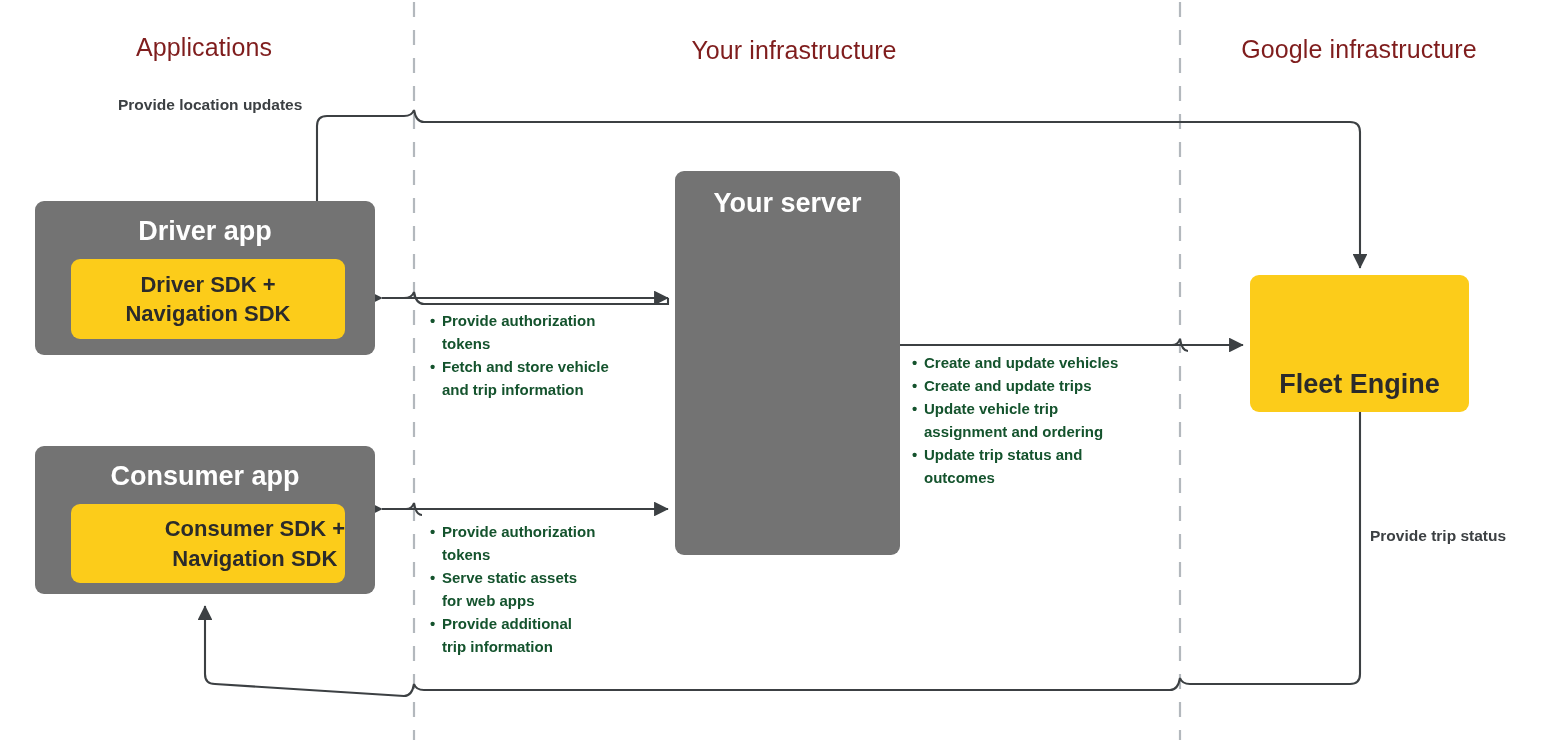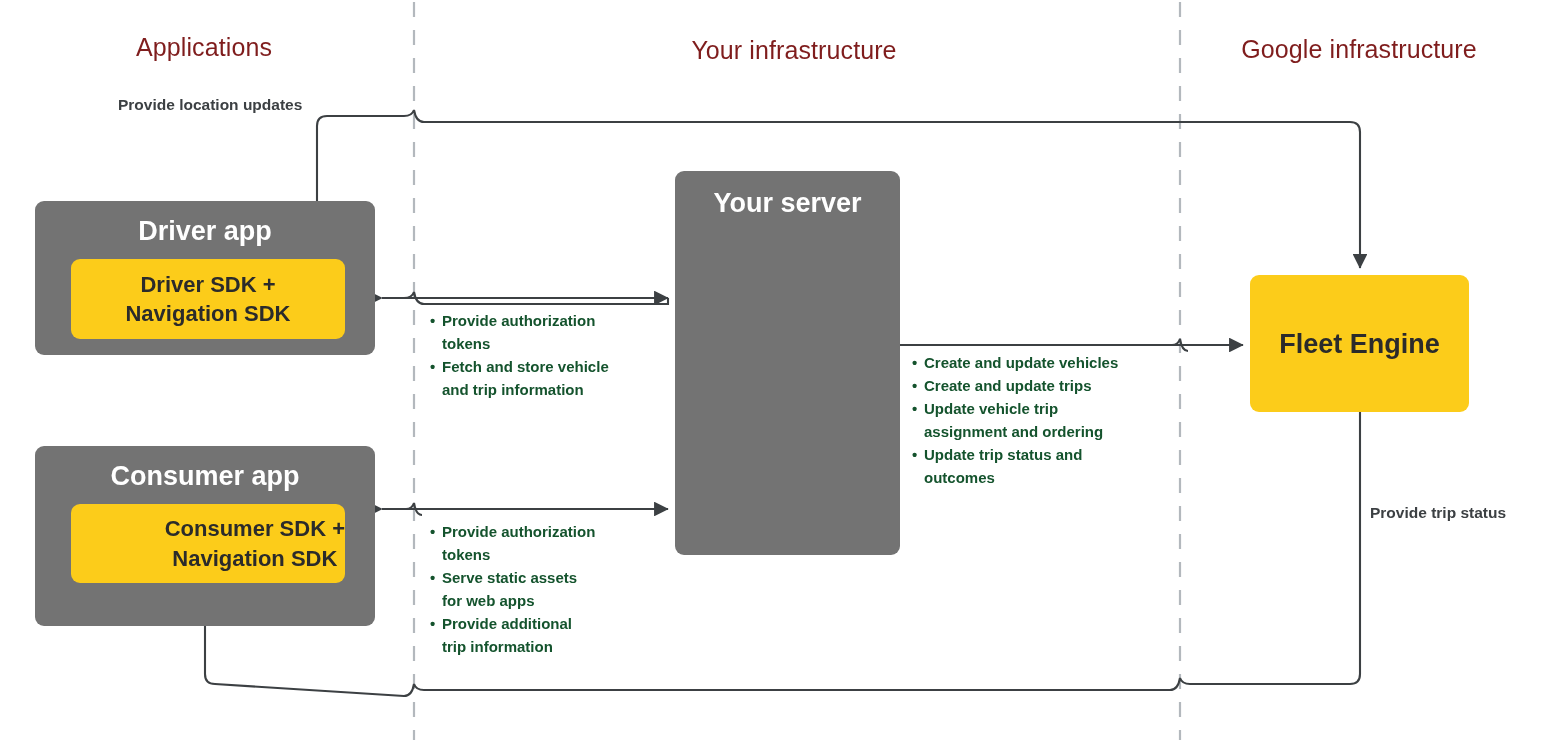"Fleet Engine" .box-title.onyellow { margin-top: none -> 40px }
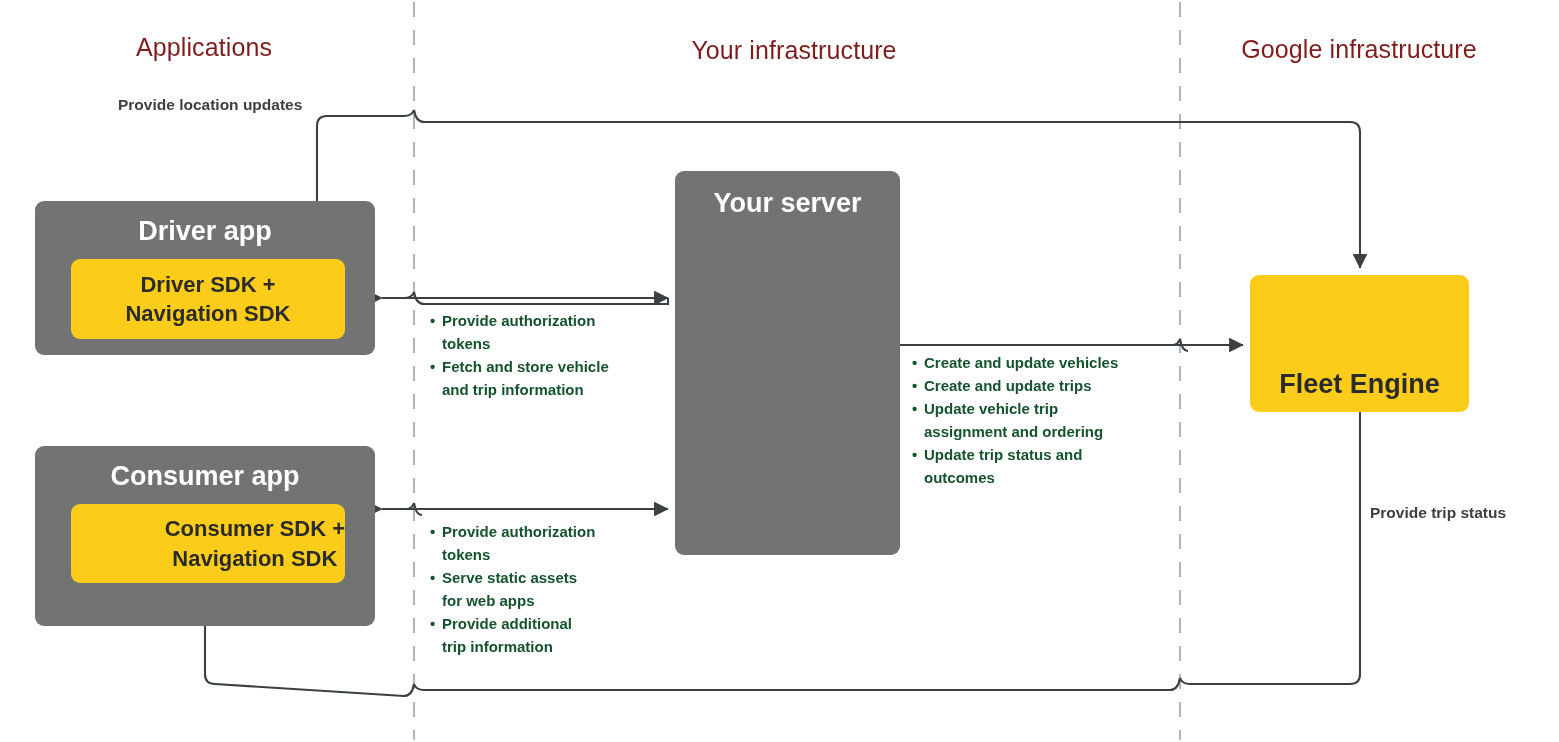"Consumer app" div.box { height: 180px -> 148px }
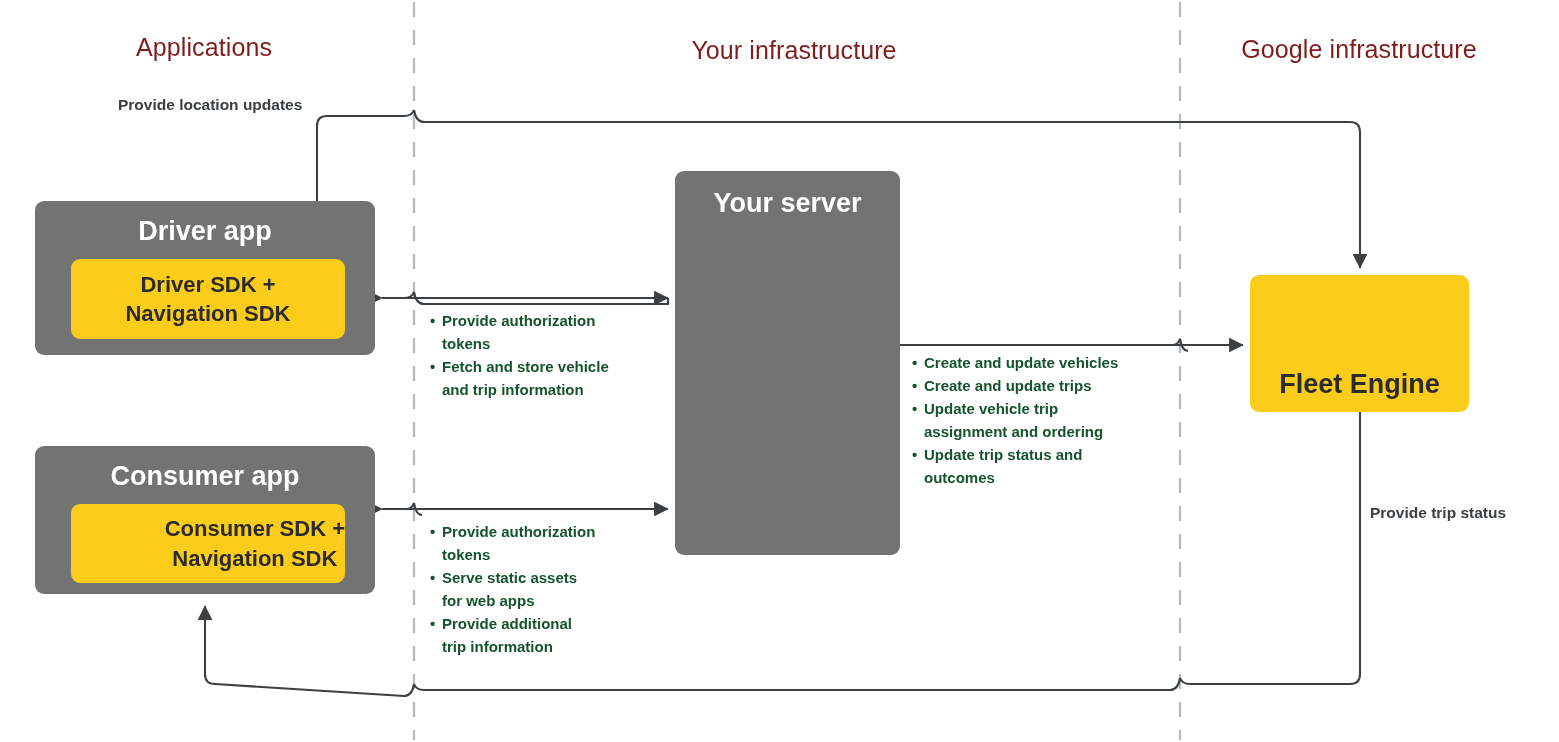"Provide trip status" div.edge-label { top: 504px -> 527px }
